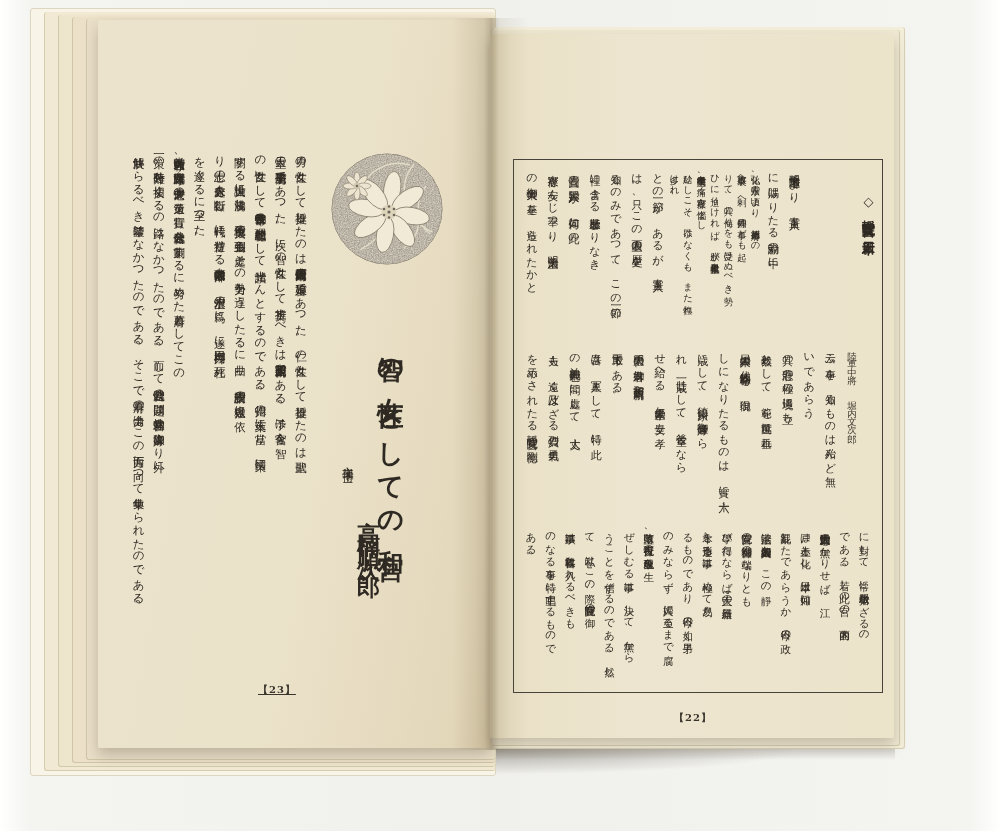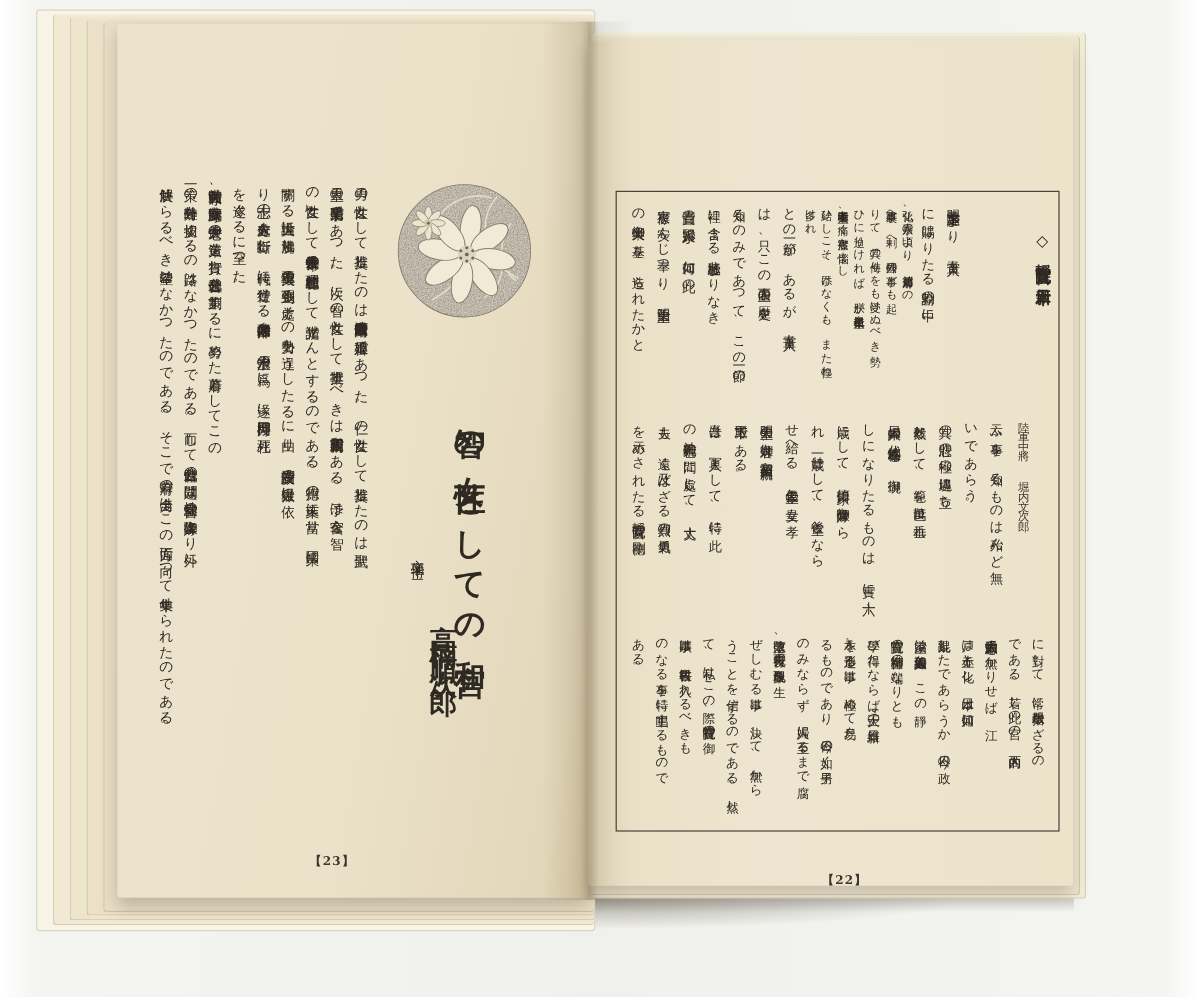"【23】" #lp-pageno { text-decoration: none -> underline; top: 691px -> 663px }
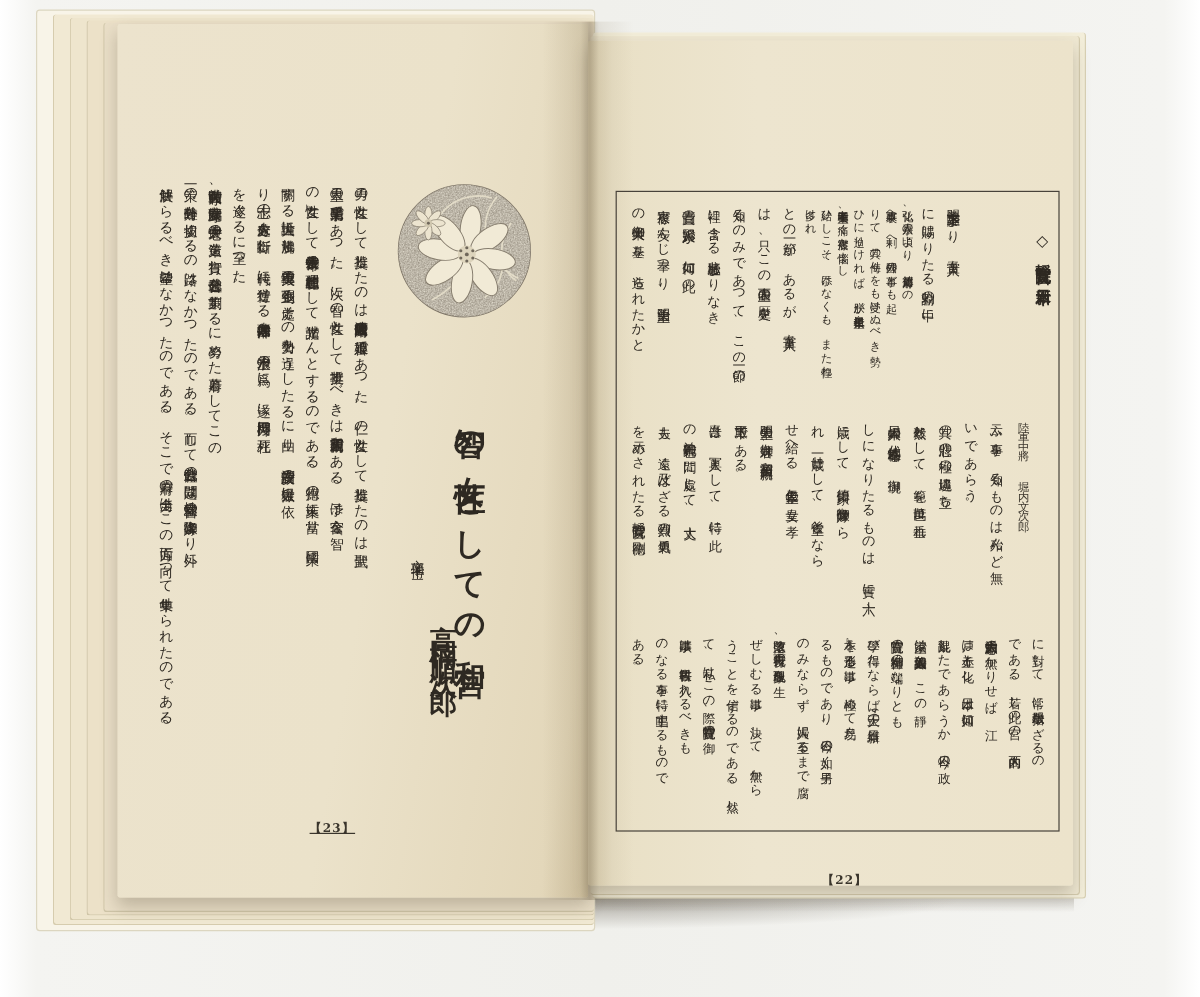"【22】" #rp-pageno { text-align: center -> none; top: 693px -> 677px }
